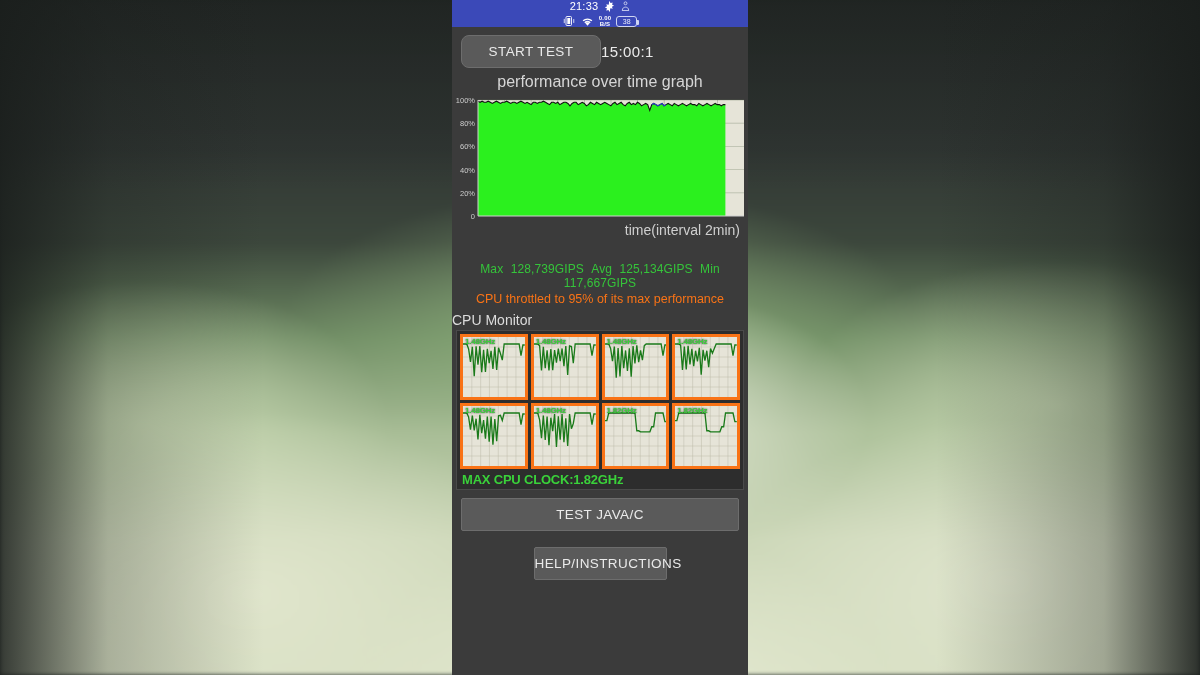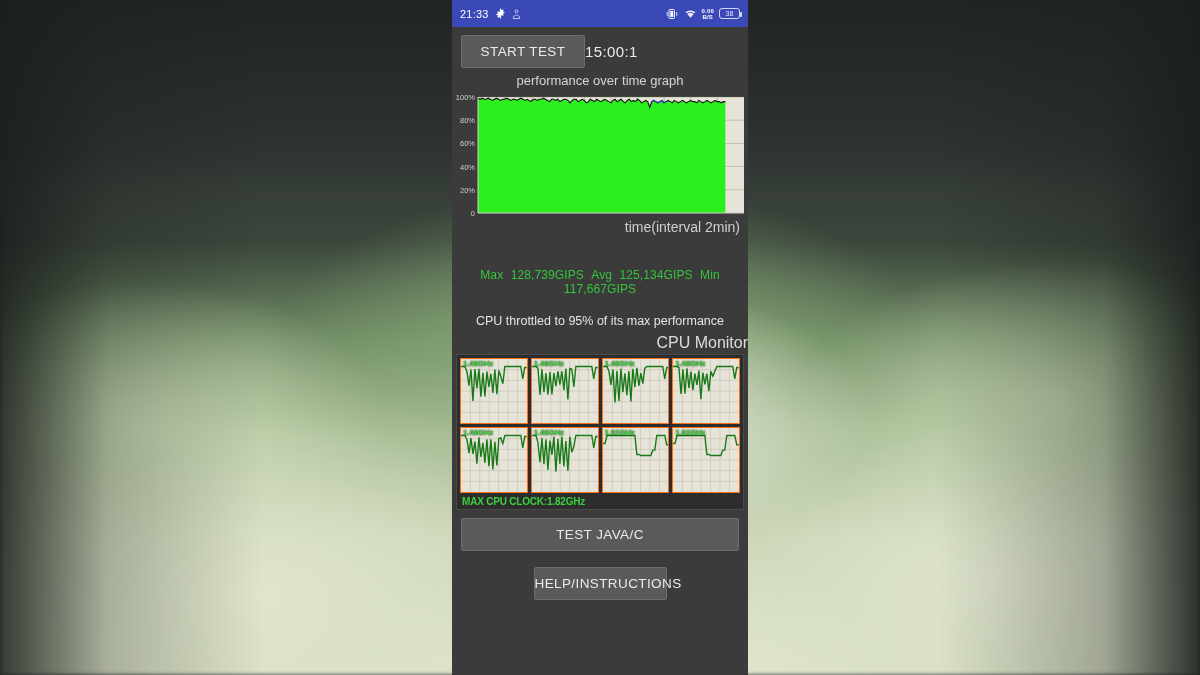"21:33" #statusbar { flex-direction: none -> column }
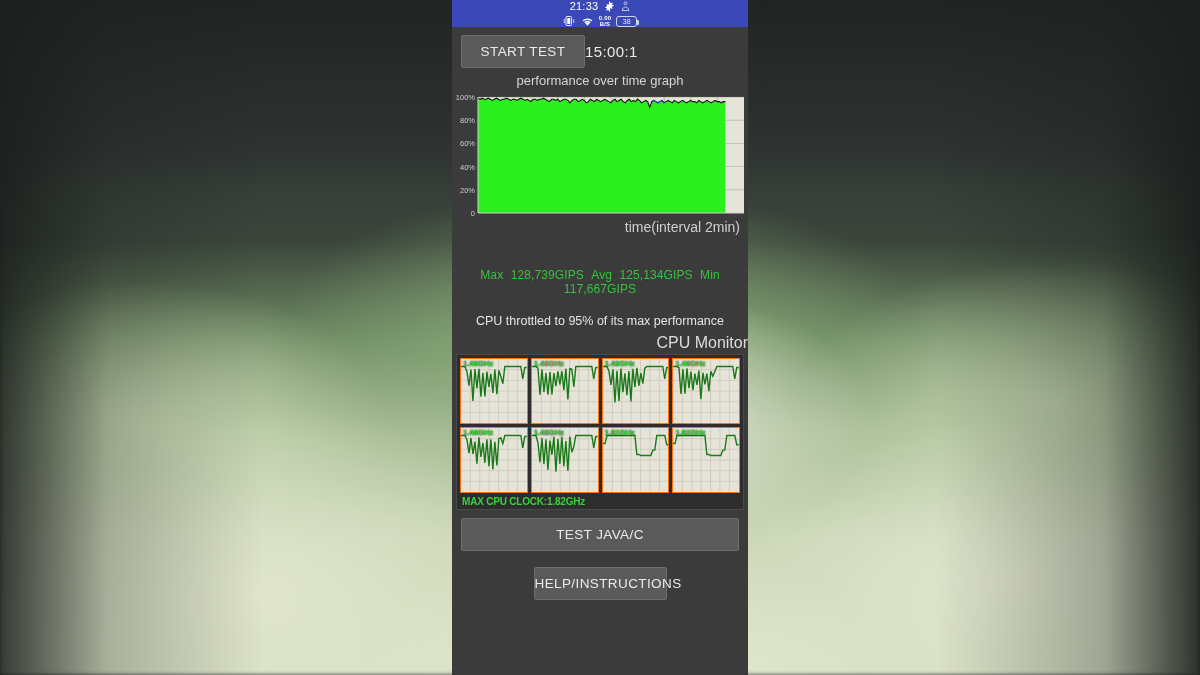"START TEST" #start-test { border-radius: none -> 8px; width: 124px -> 140px }
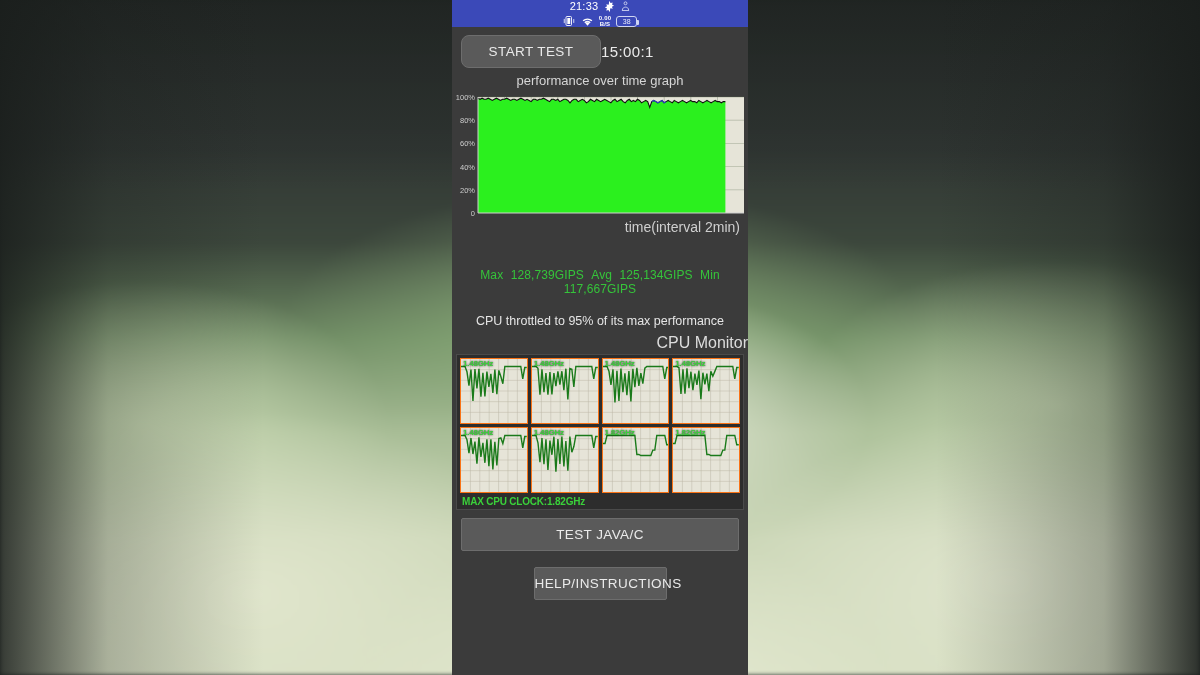"performance over time graph" #chart-title { font-size: 13px -> 16px }
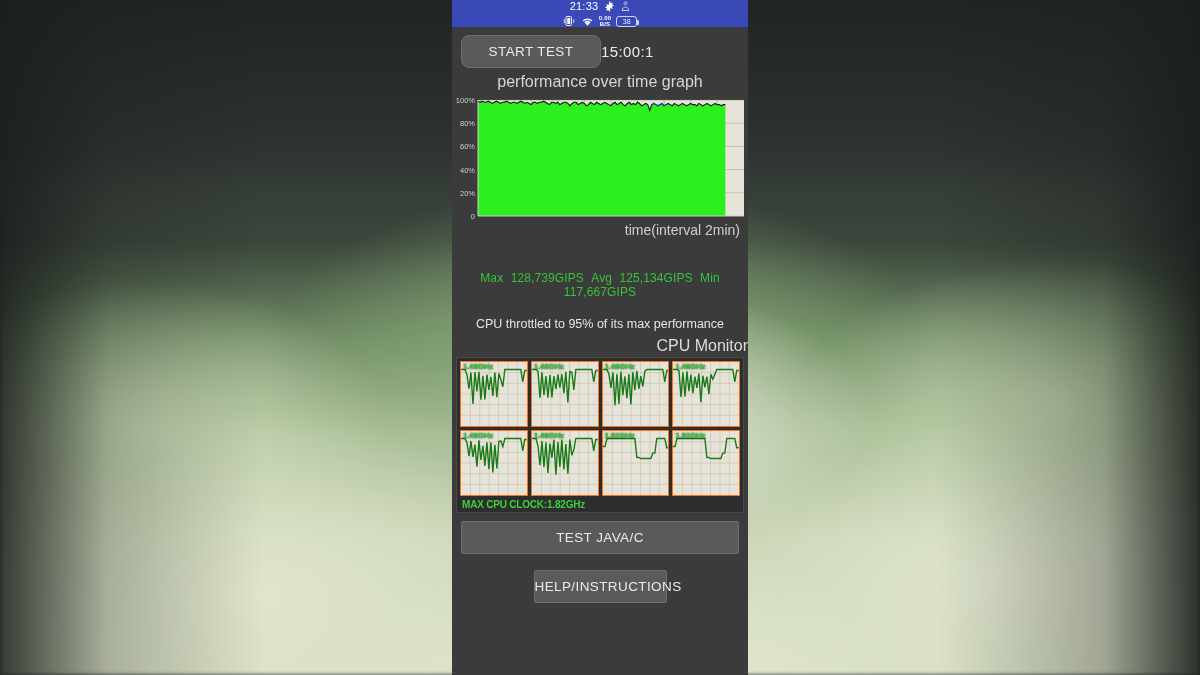"Max 128,739GIPS Avg 125,134GIPS Min" #perf-stats { margin-top: 14px -> 5px }
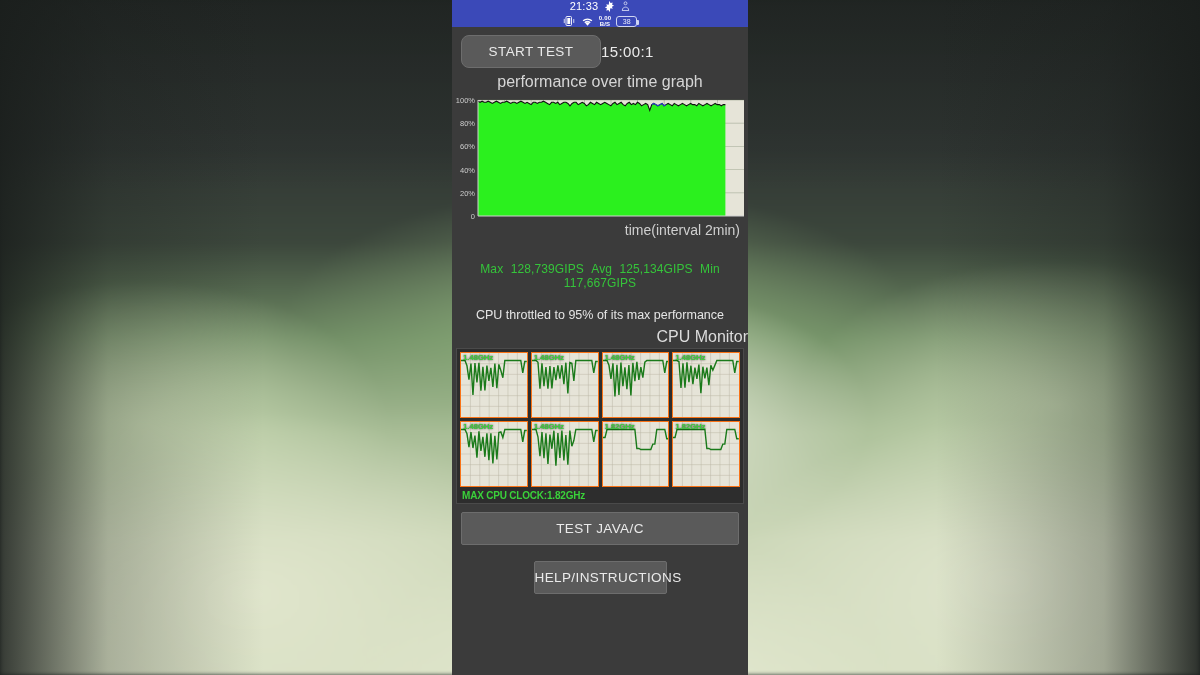"CPU throttled to 95% of" #perf-throttle { color: #e5e5e5 -> #f97316; margin-top: 18px -> 2px }
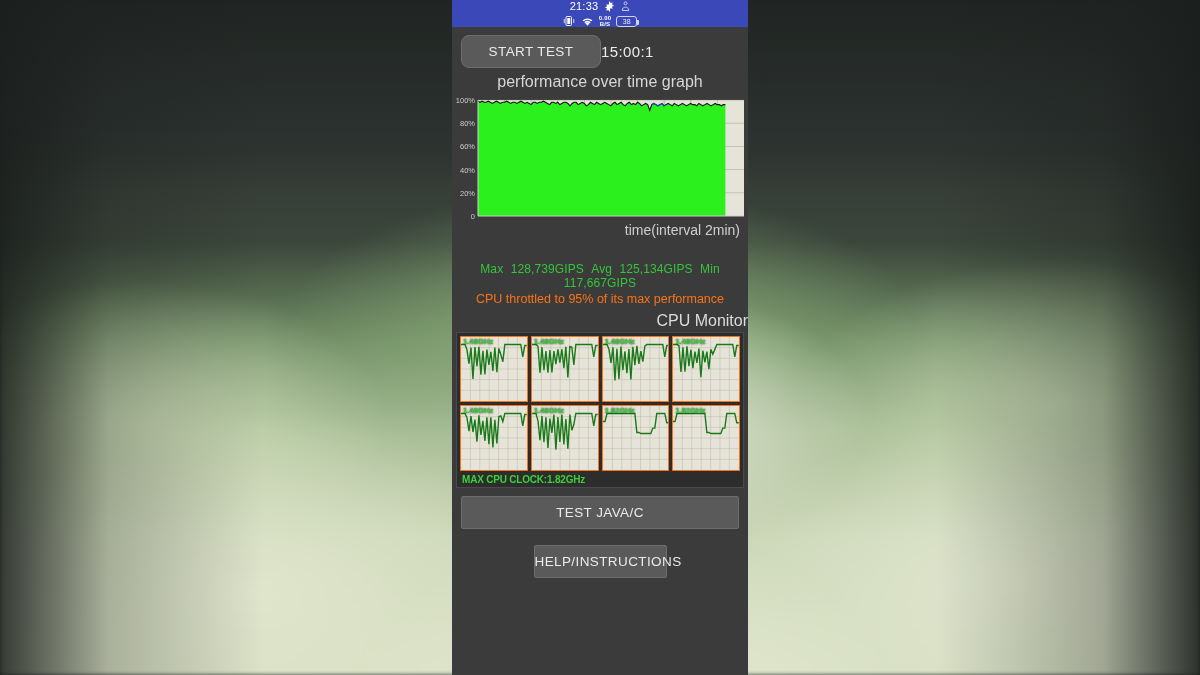"CPU Monitor" #cpu-title { font-size: 16px -> 14px; text-align: right -> left }
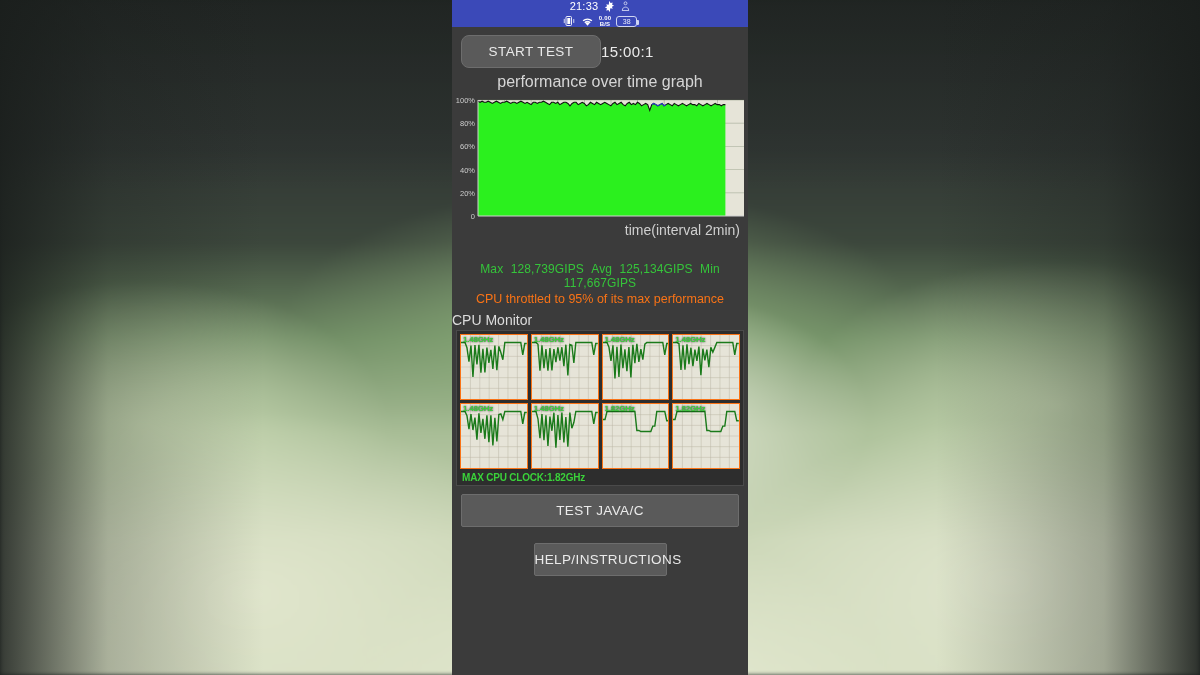"1.48GHz" .cpu-cell { border: 1px solid #f97316 -> 3px solid #f97316 }
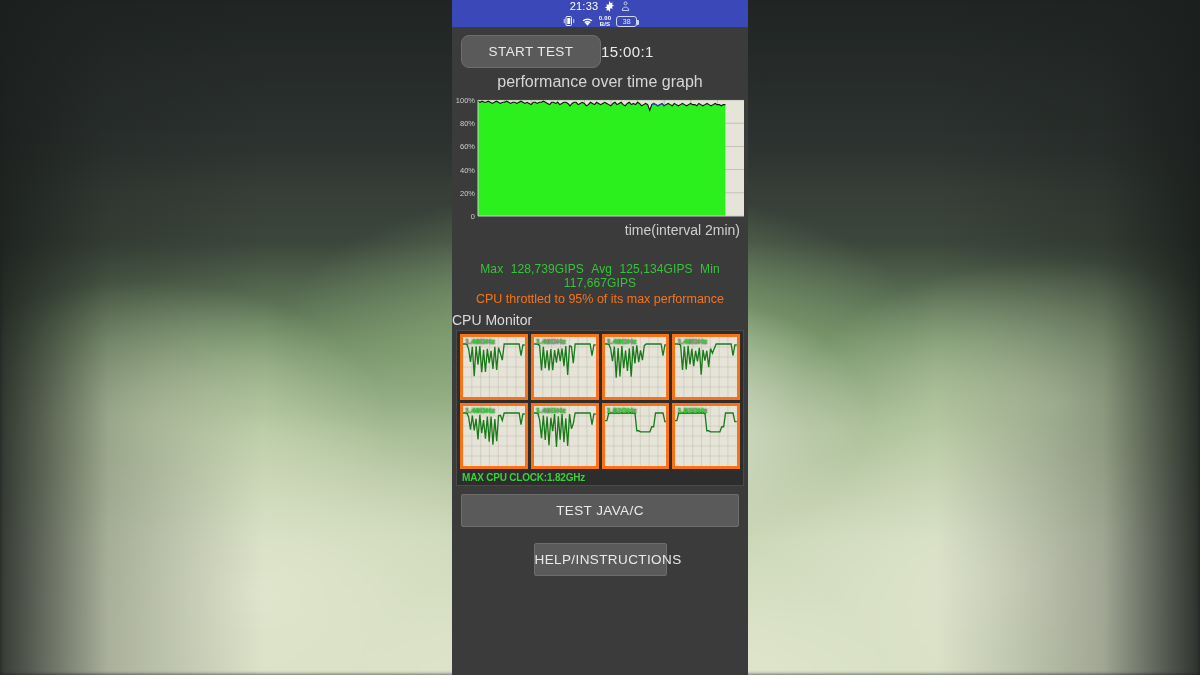"MAX CPU CLOCK:1.82GHz" #max-clock { font-size: 10px -> 13px }
